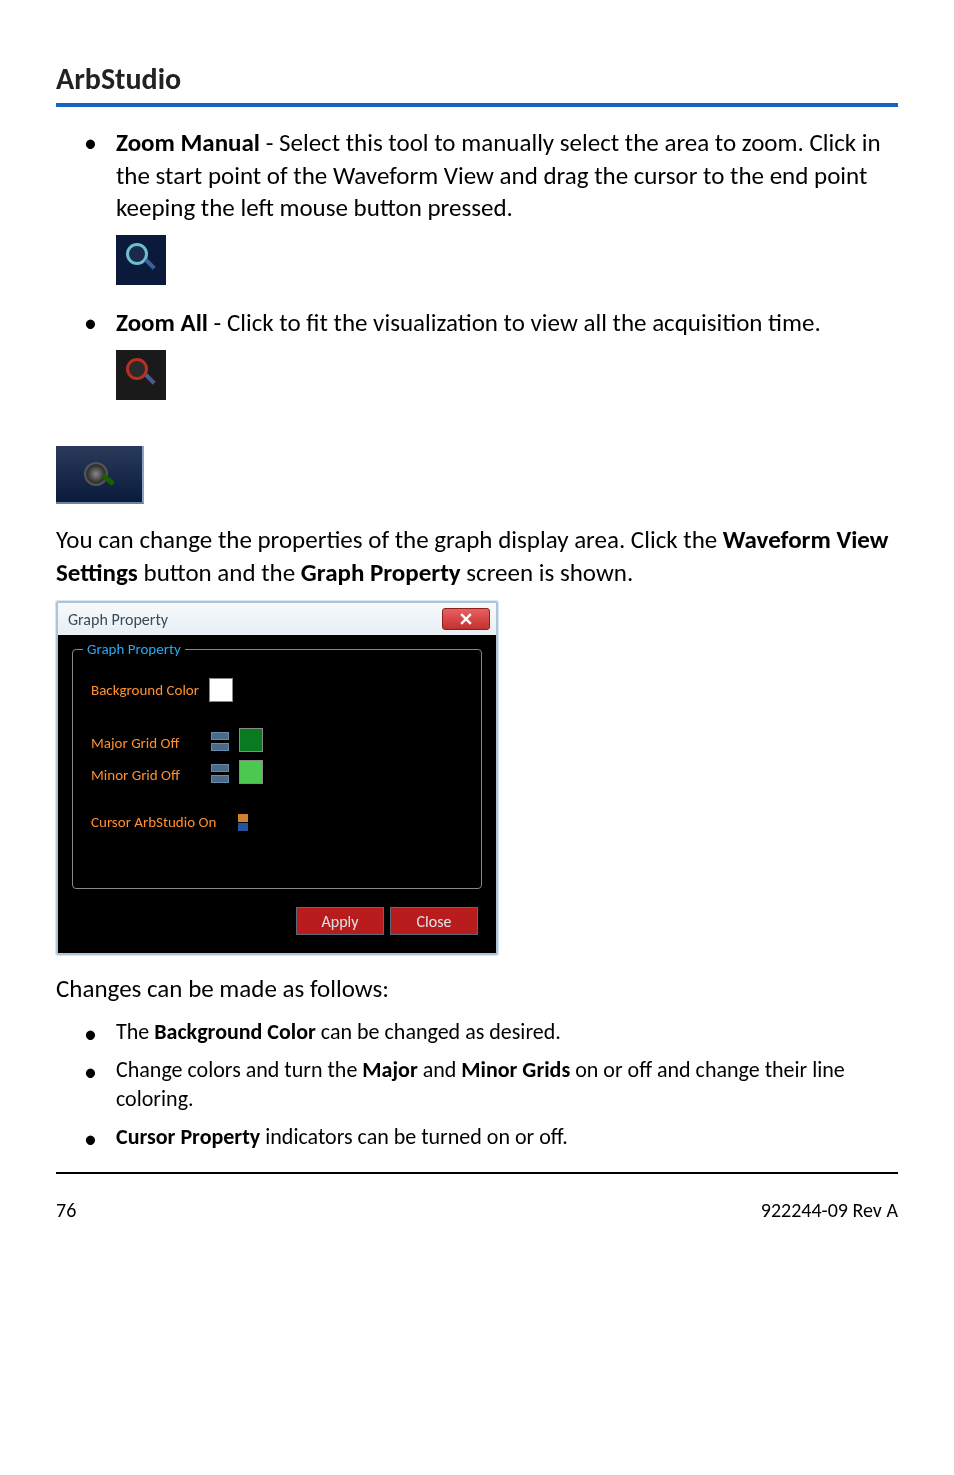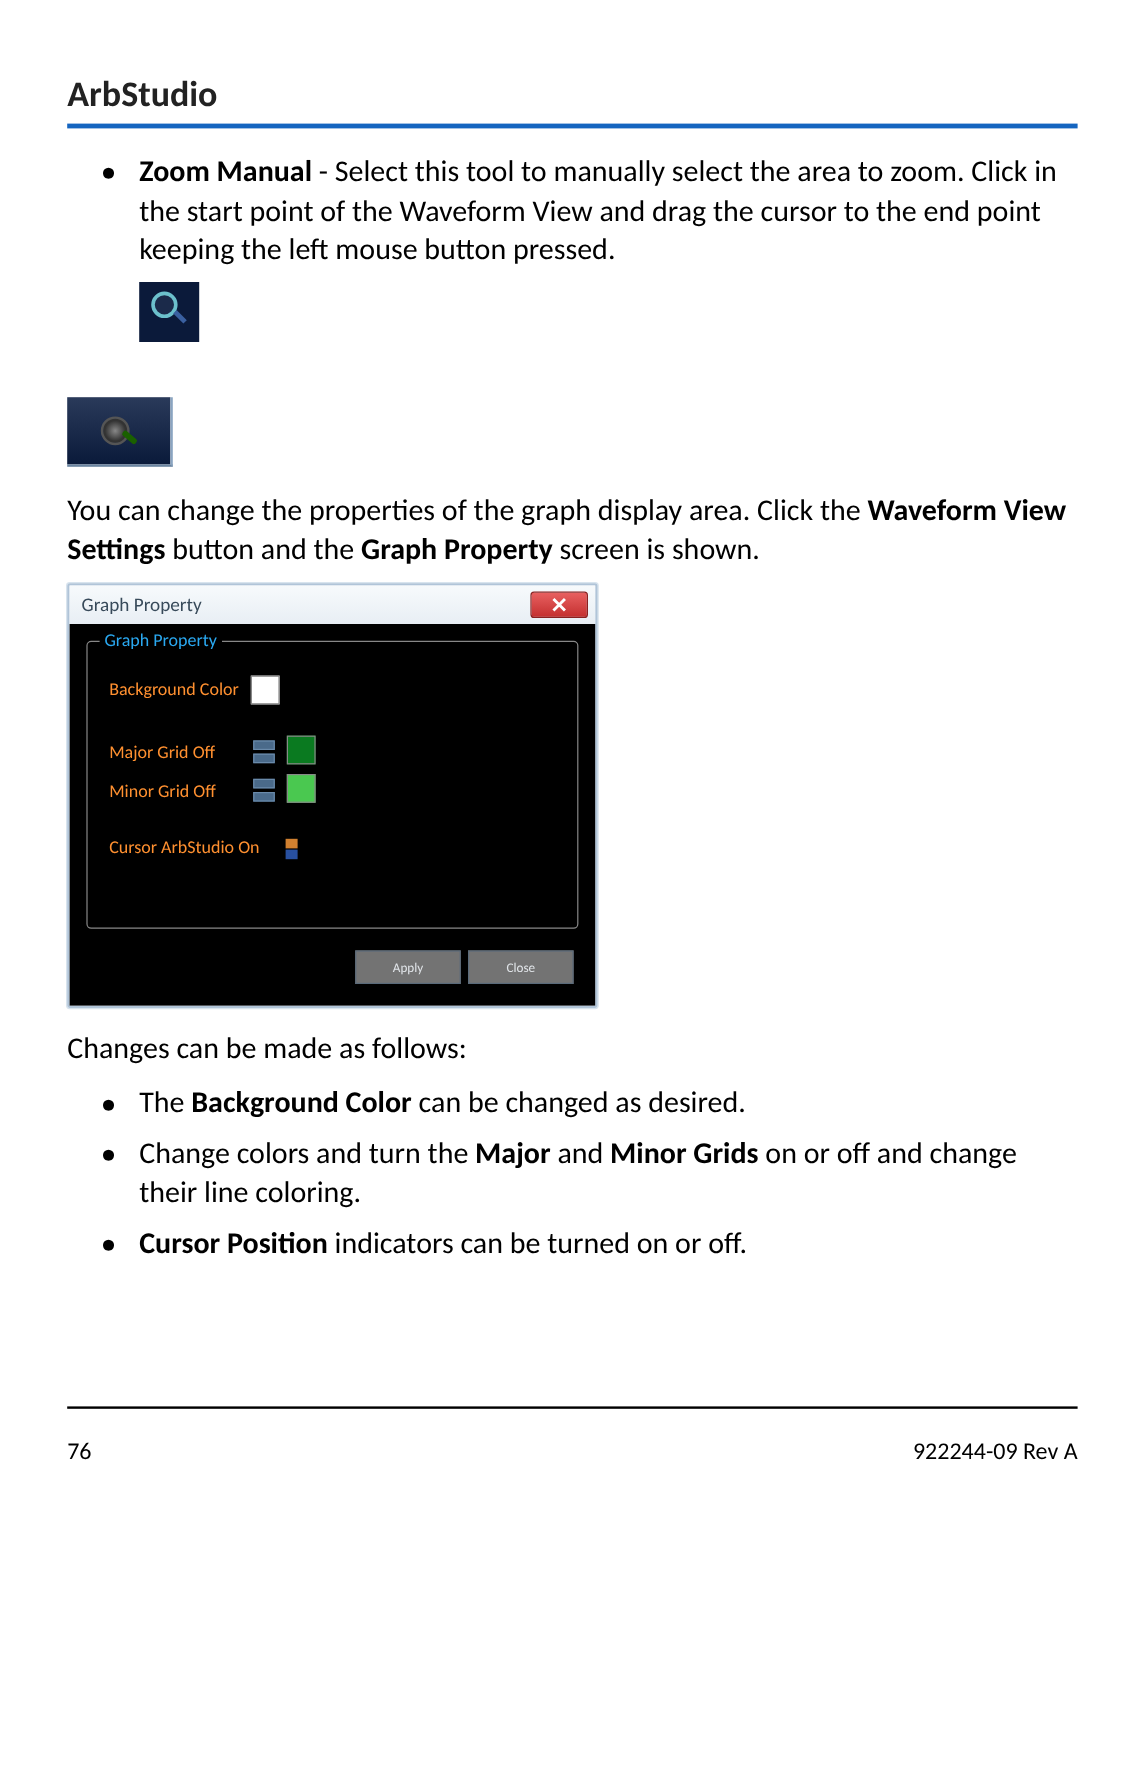"Zoom All - Click to" li { html: none -> <li> <span>Zoom All</span><span> - Click to fit the visualization to view all the acquisition time.</span> <div> <span></span> </div> </li> }
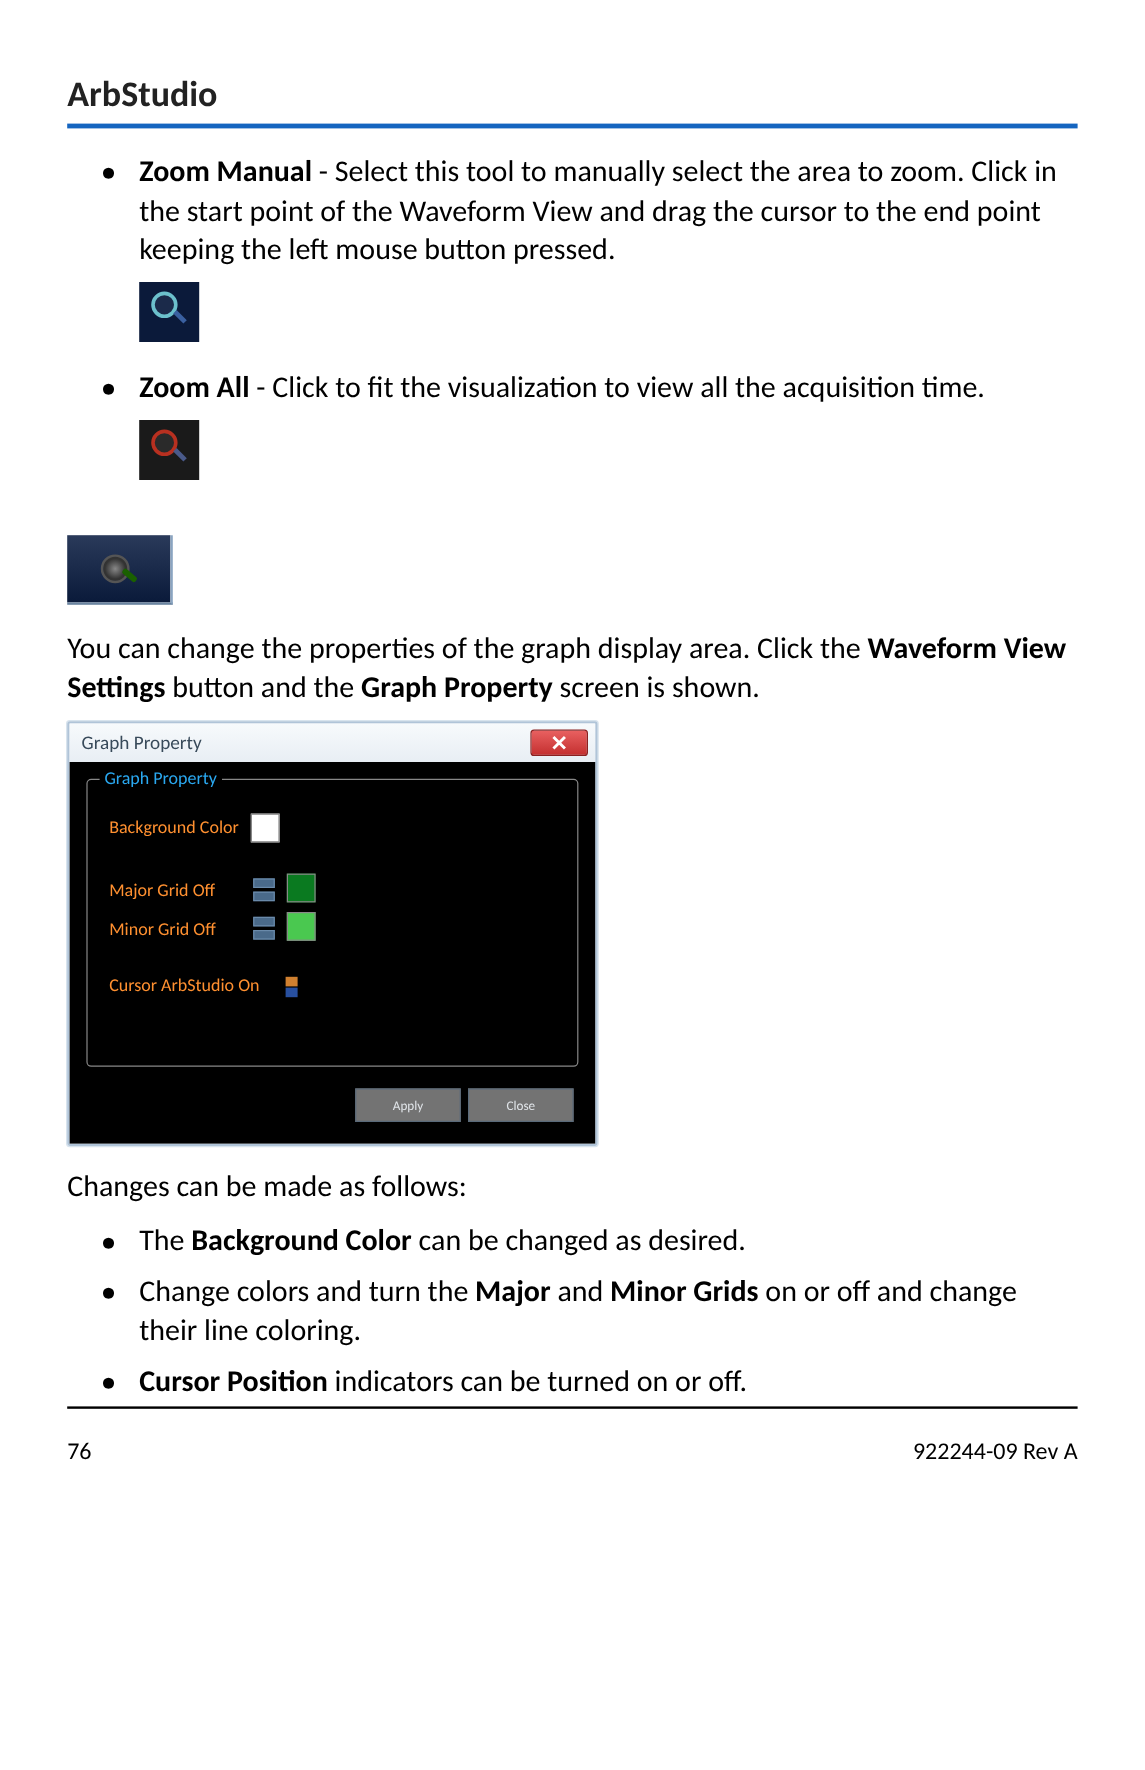"Apply" .dlg-btn { background: #737373 -> #b91c1c; font-size: 11px -> 16px }
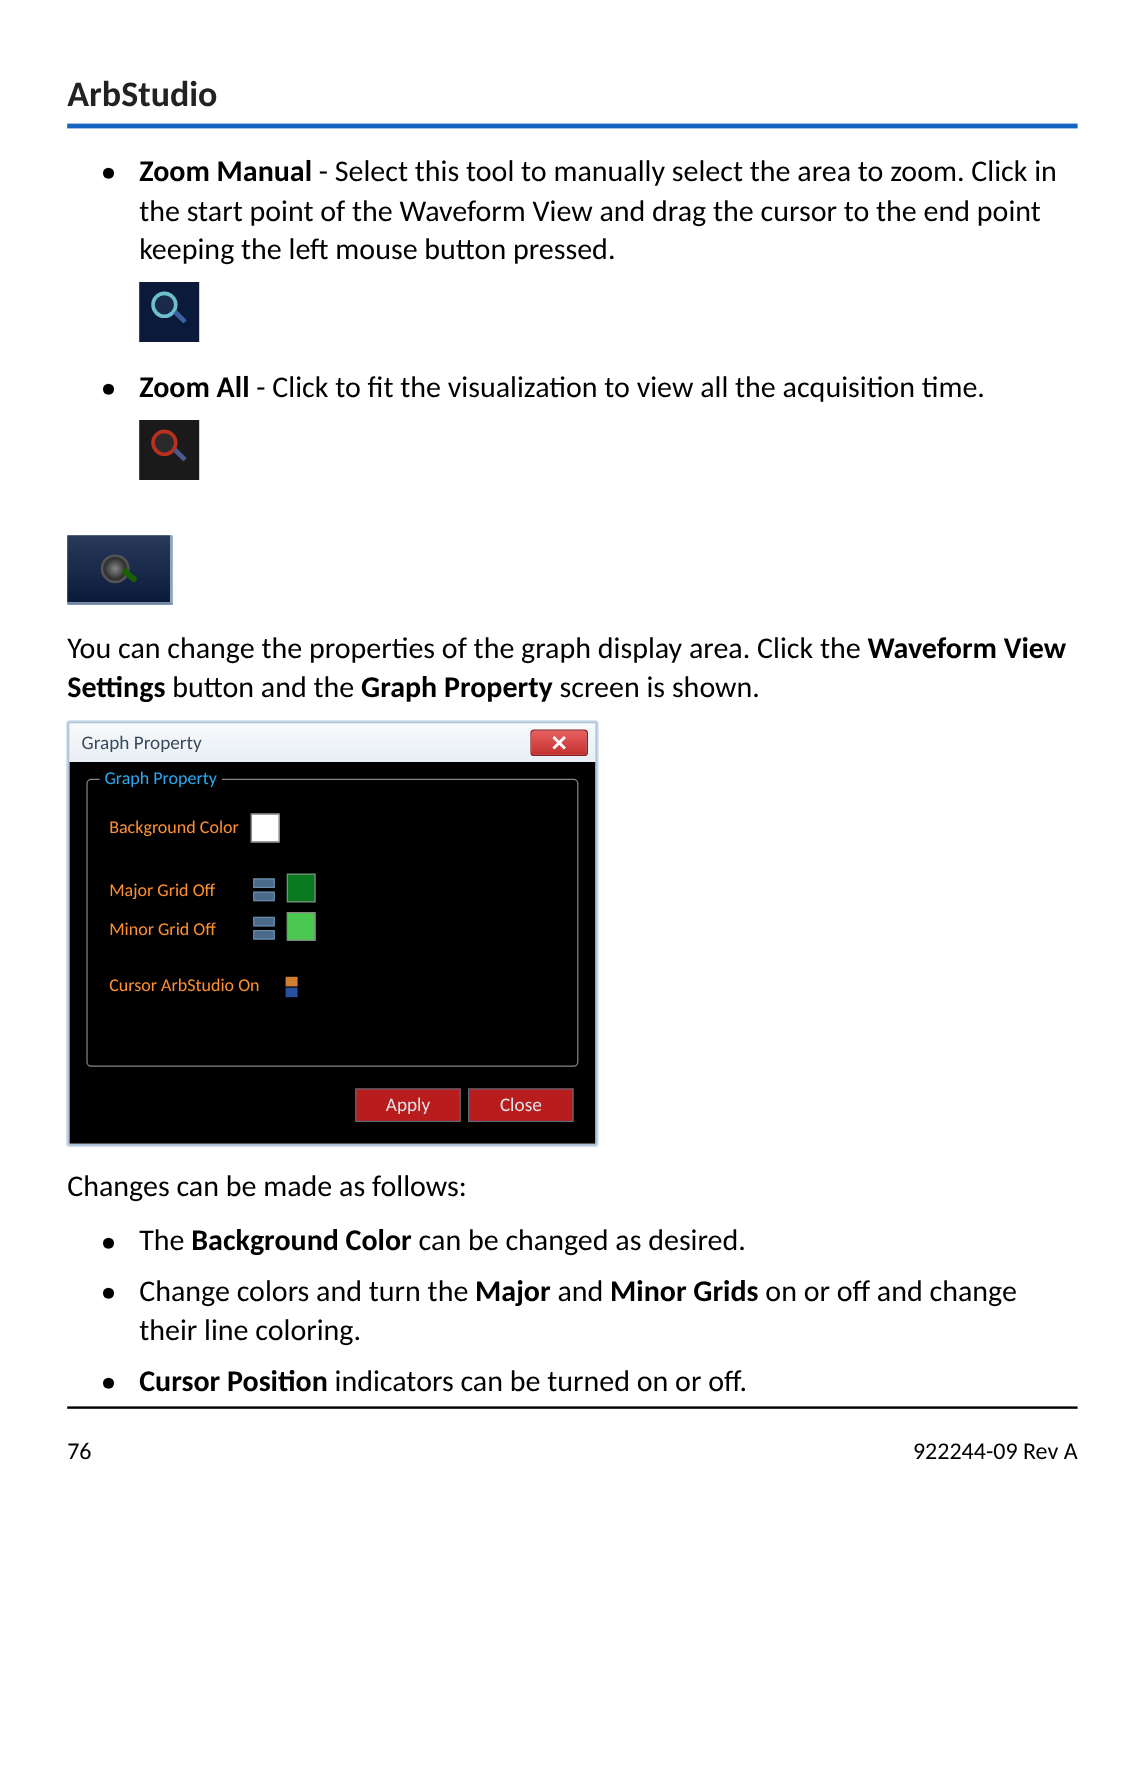"The Background Color can be" .bottom-list > li { font-size: 25px -> 22px }
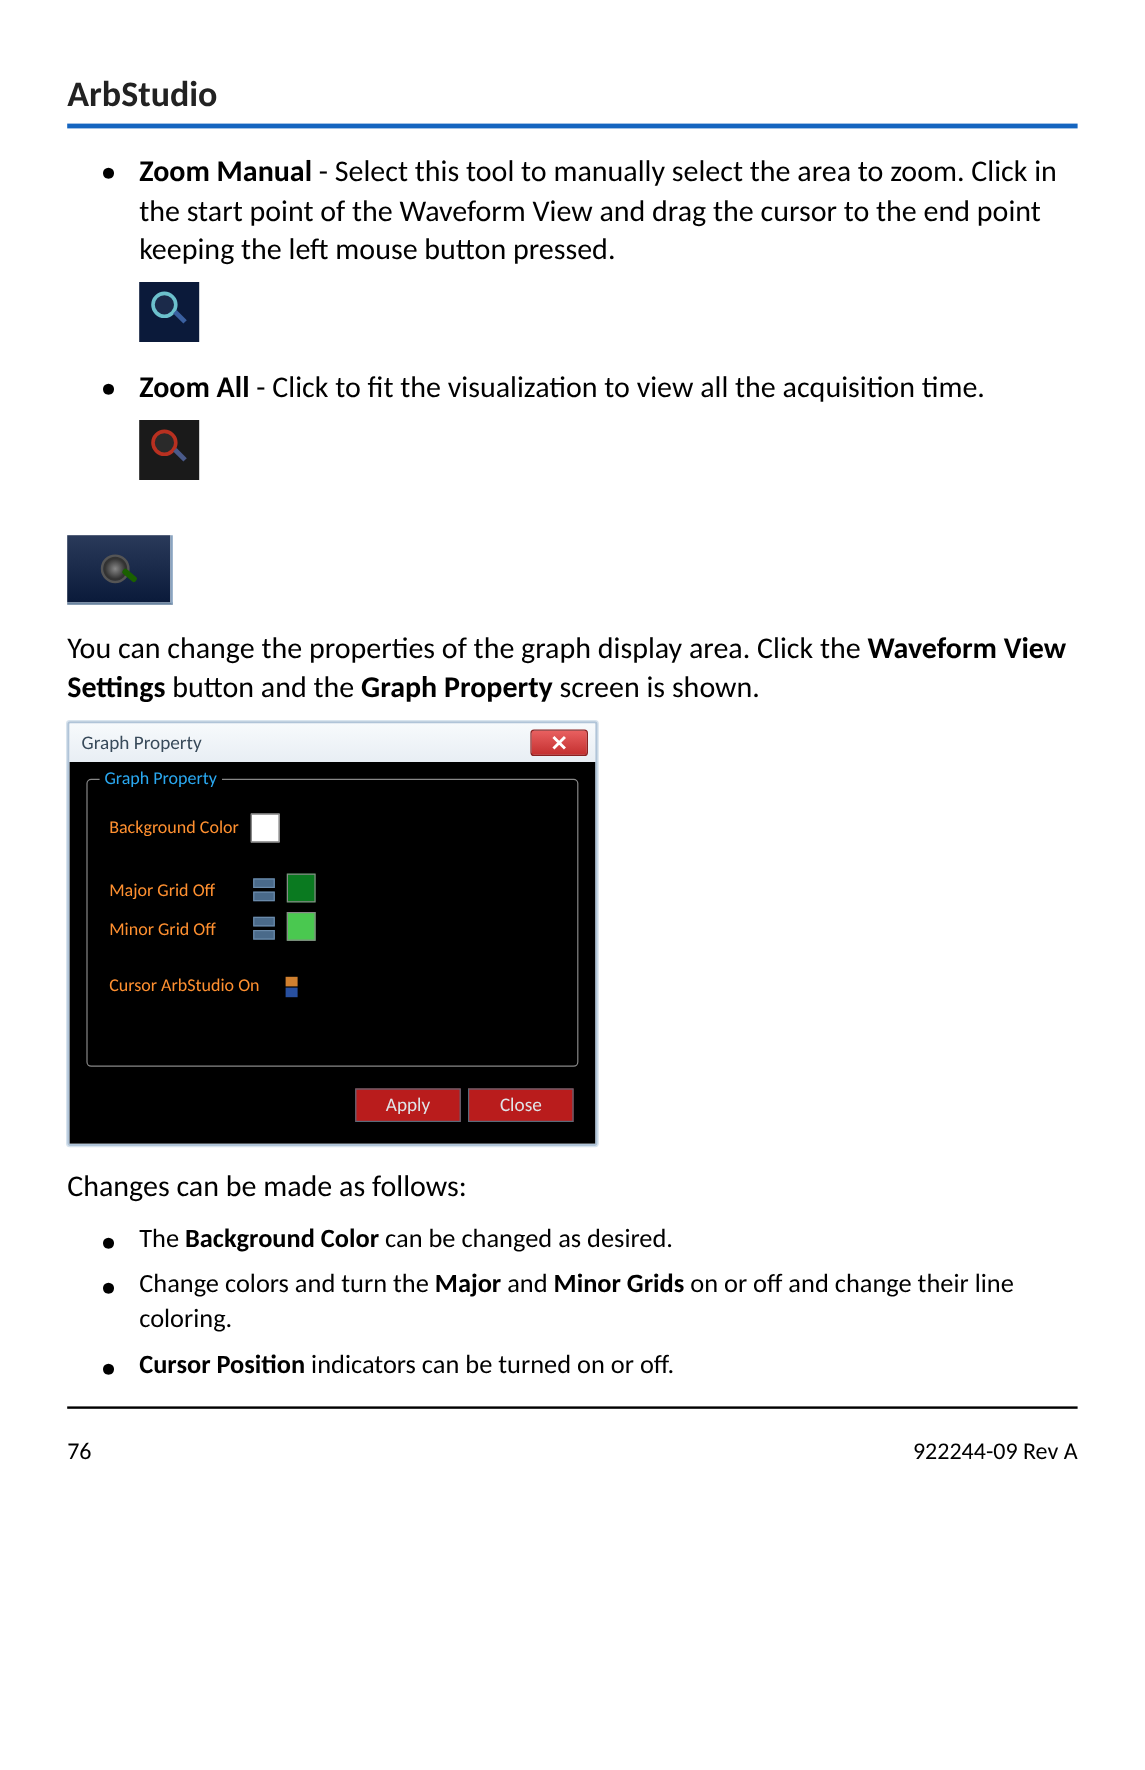"Cursor Position" span.b { text: Position -> Property }
